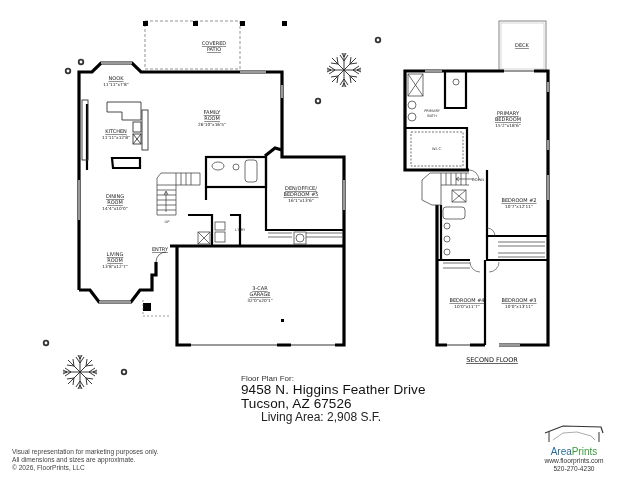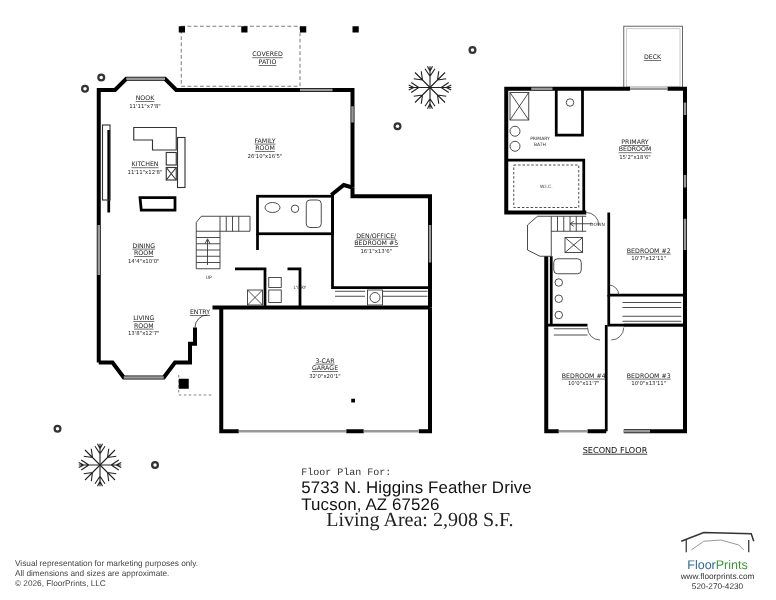"Floor Plan For:" .info .for { font-family: Liberation Mono, monospace -> Liberation Sans, sans-serif }
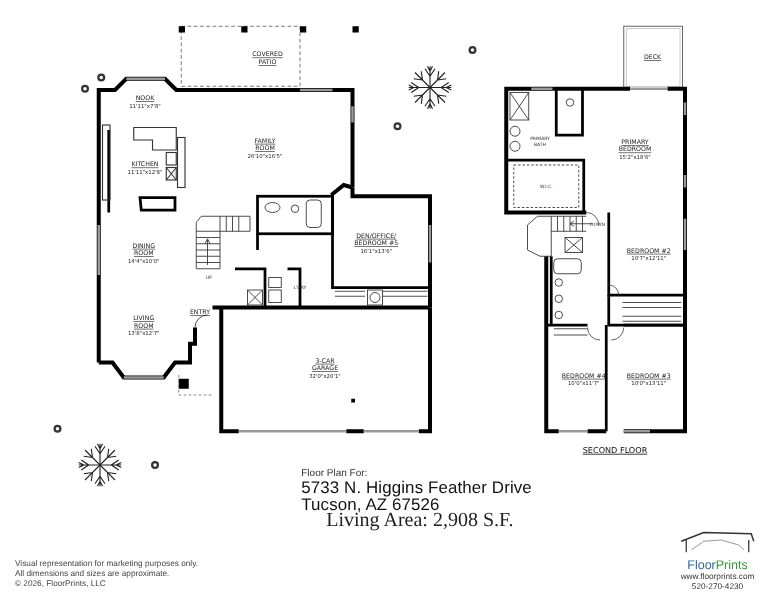"5733 N. Higgins Feather Drive" div.addr { text: 5733 -> 9458 }
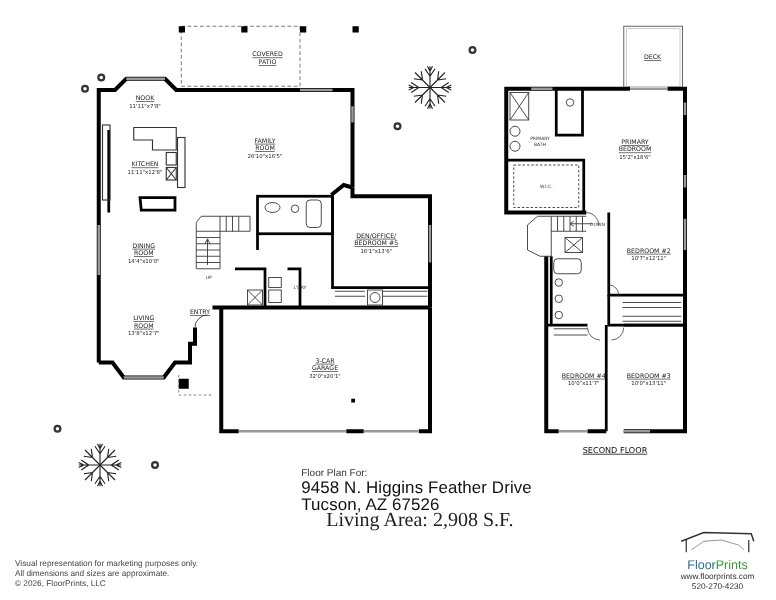"Living Area: 2,908 S.F." .info .meta { font-family: Liberation Serif, serif -> Liberation Sans, sans-serif; font-size: 16px -> 12px }
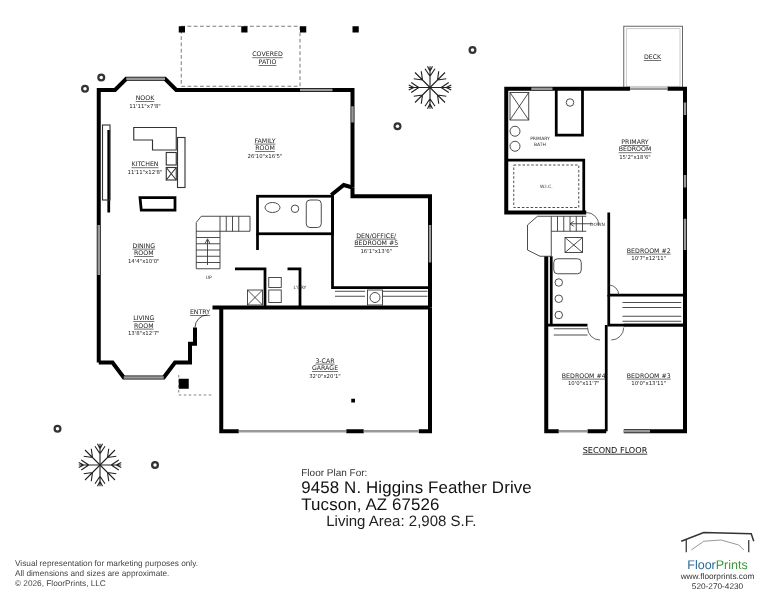"Floor" span.a { text: Floor -> Area }
